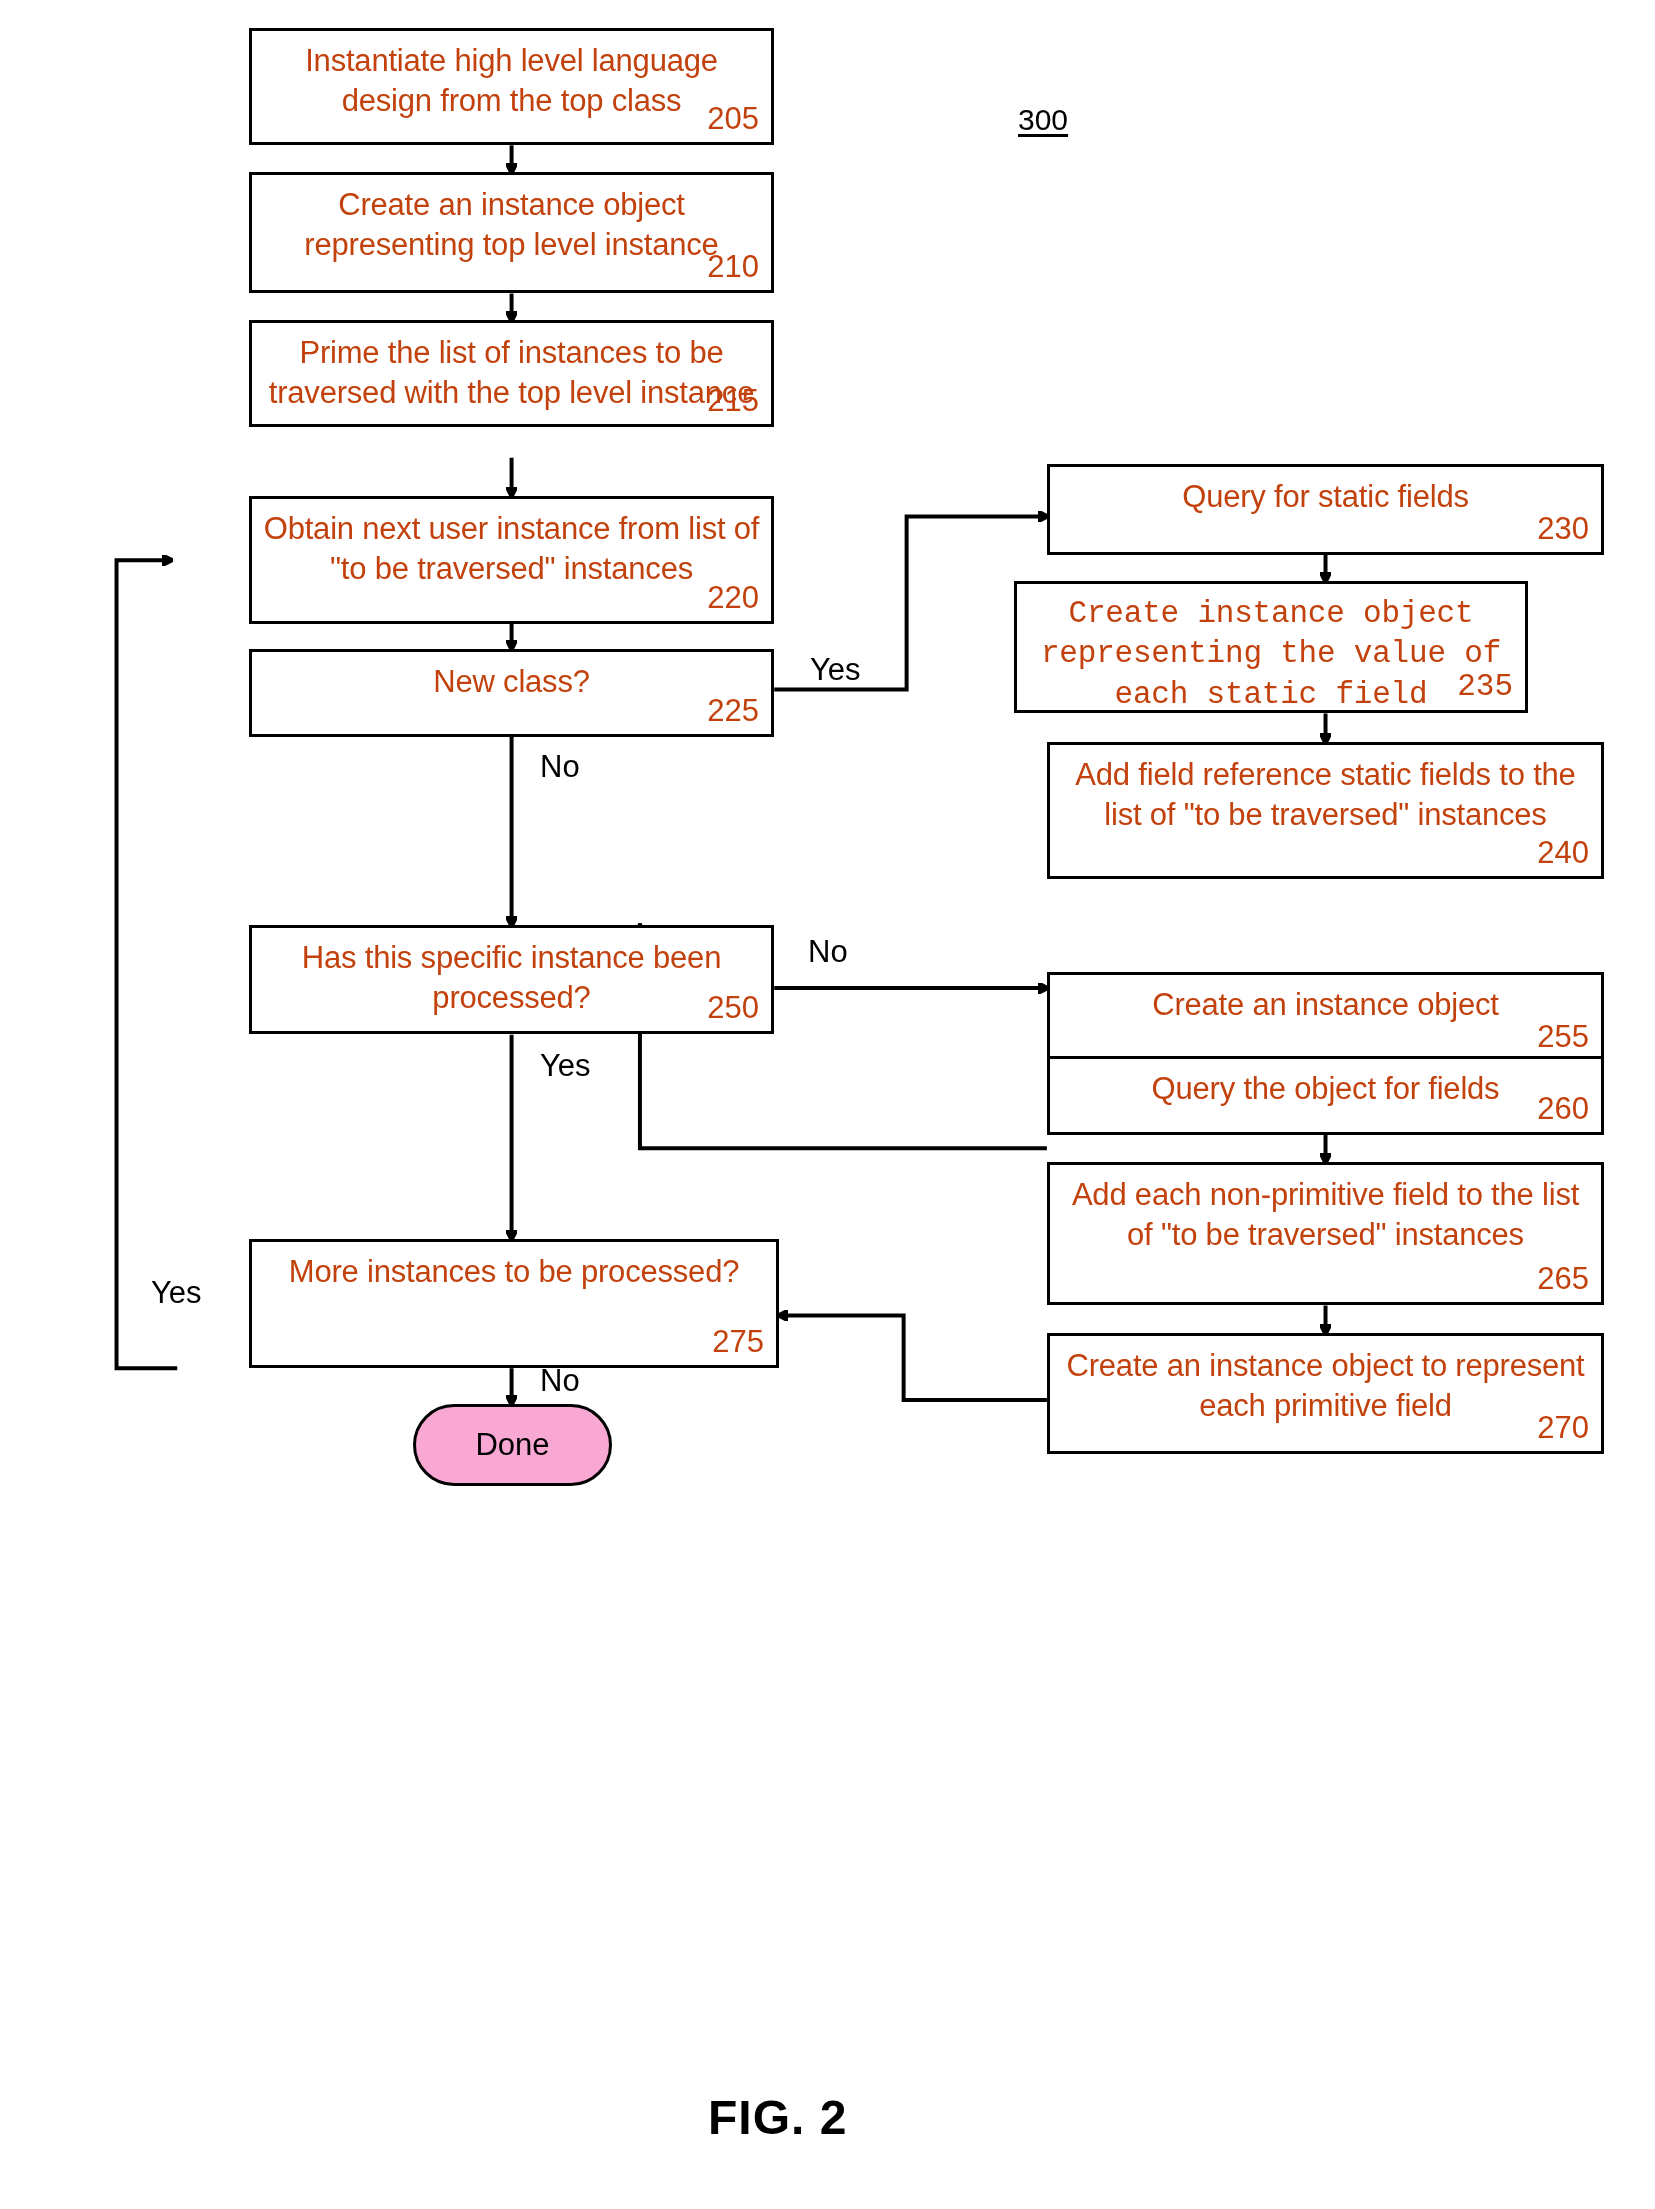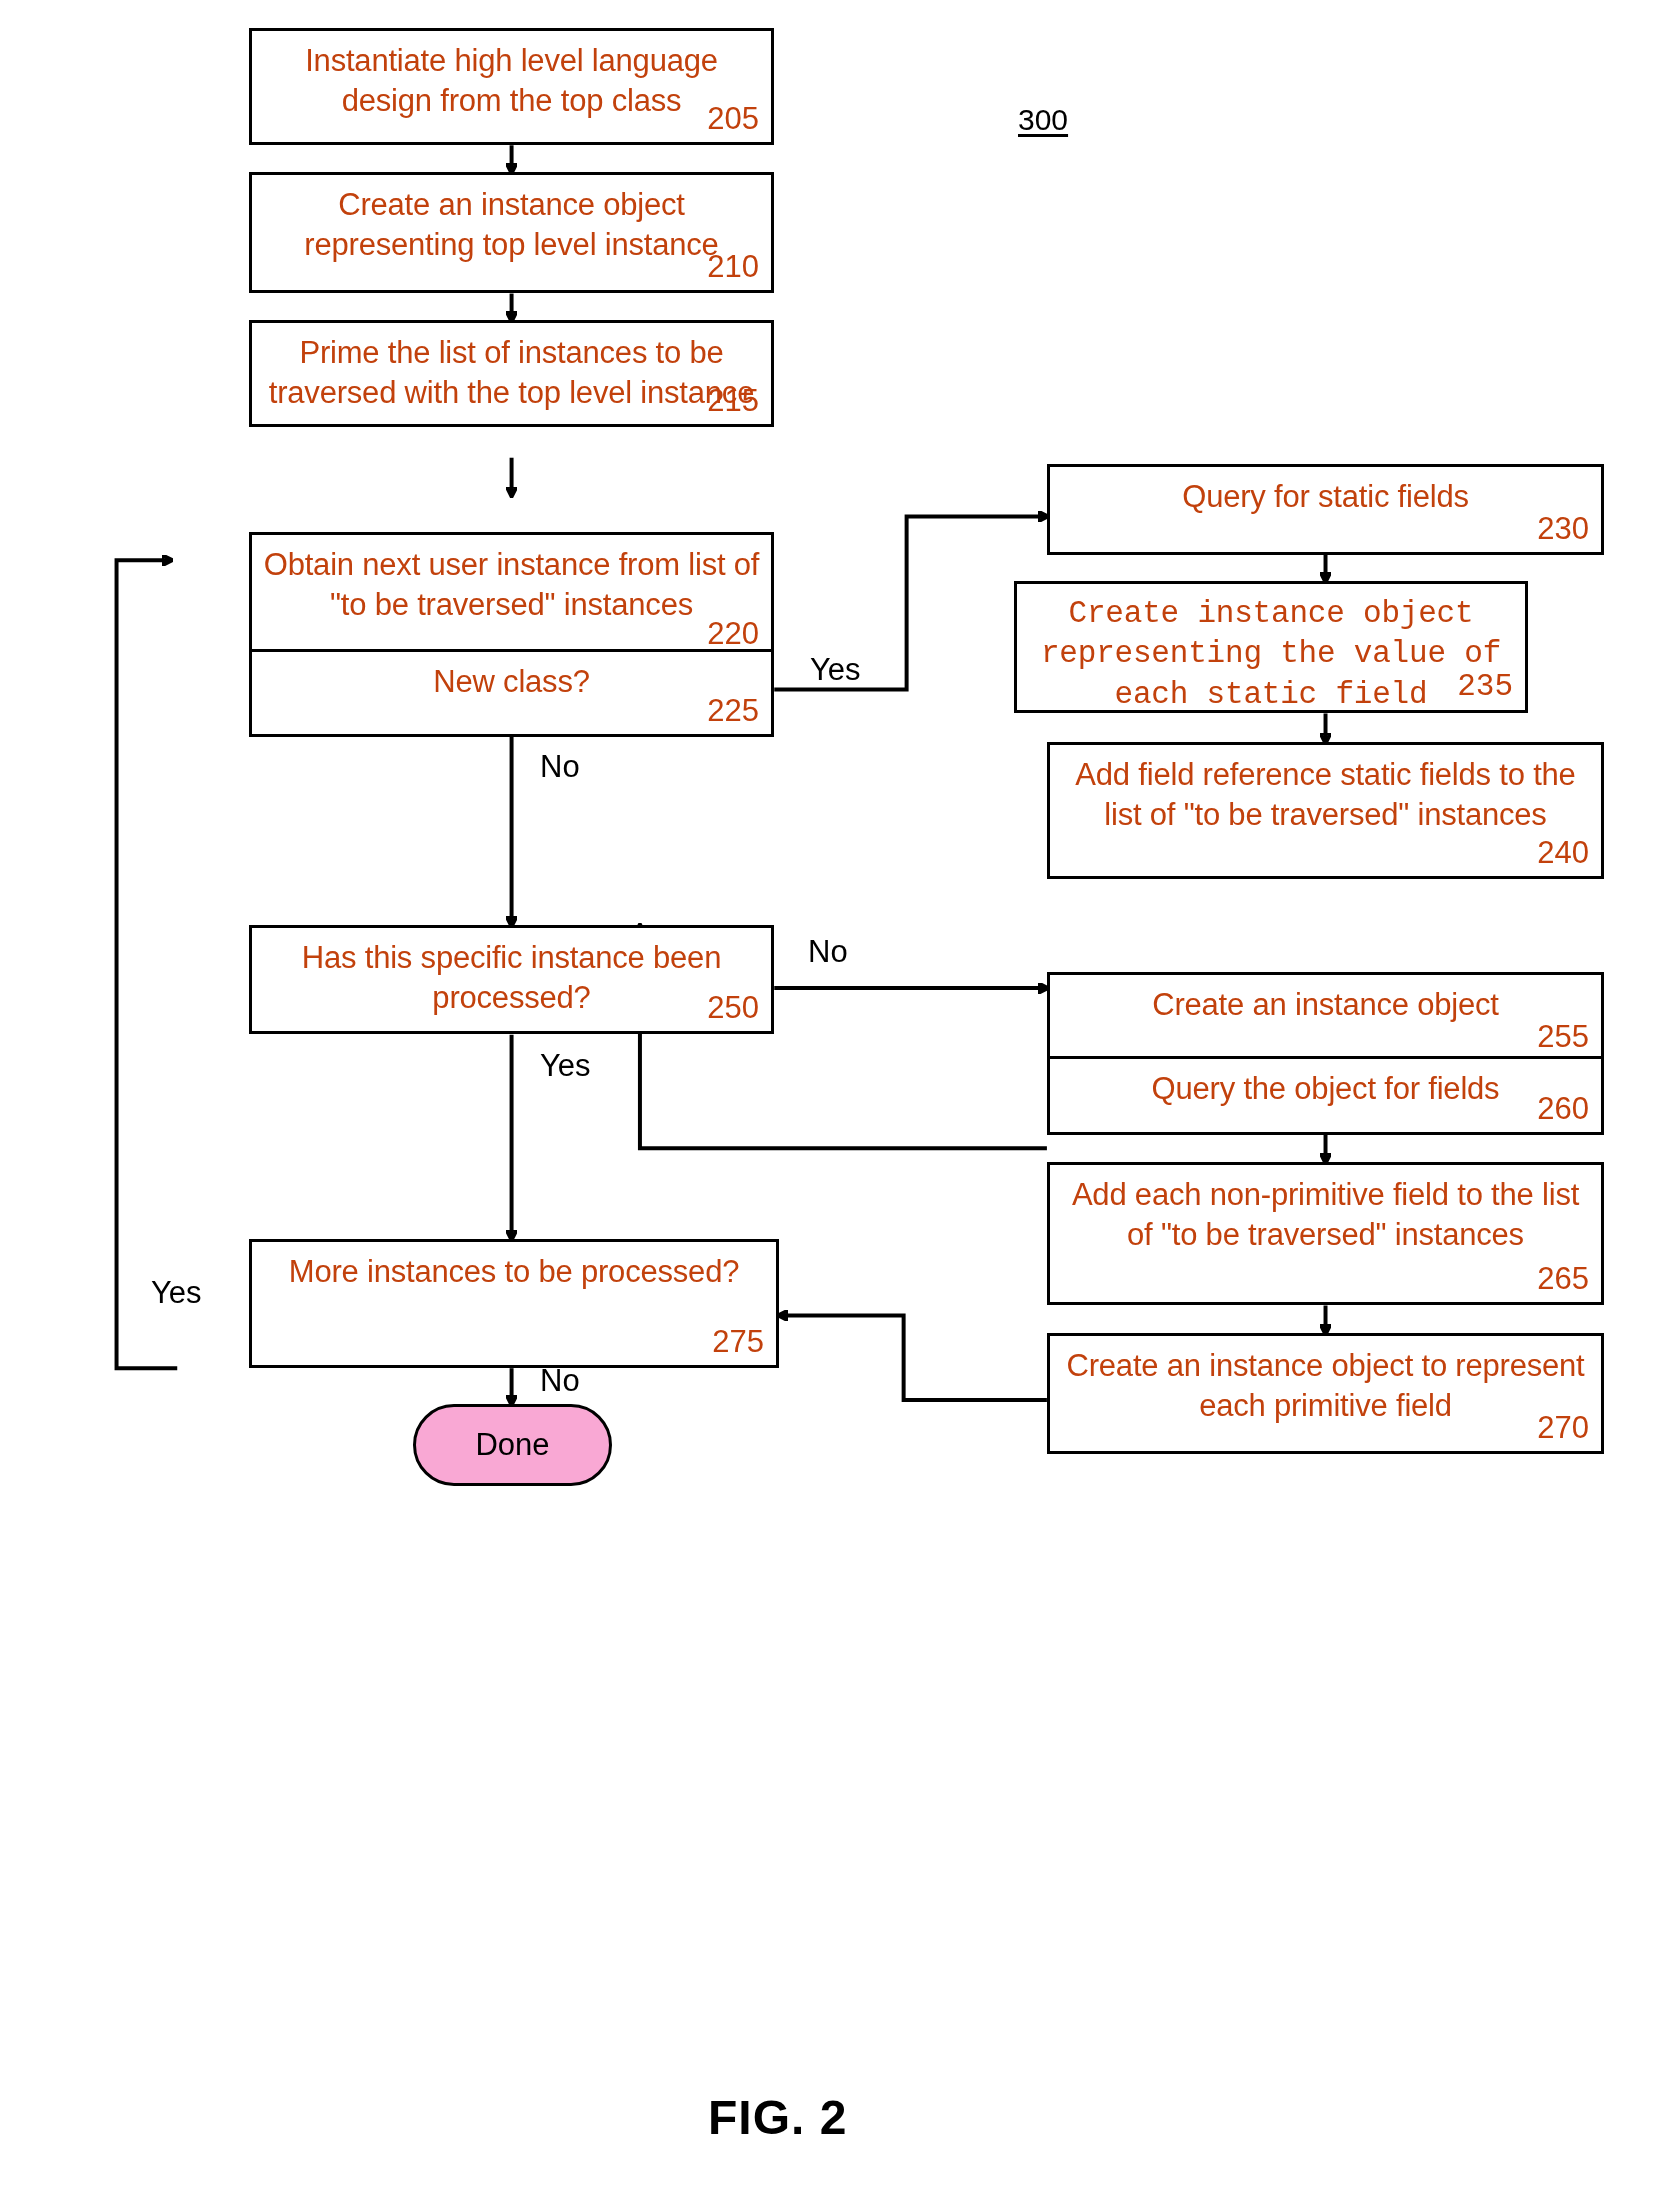"Obtain next user instance from" div.node { margin-top: 36px -> none }
